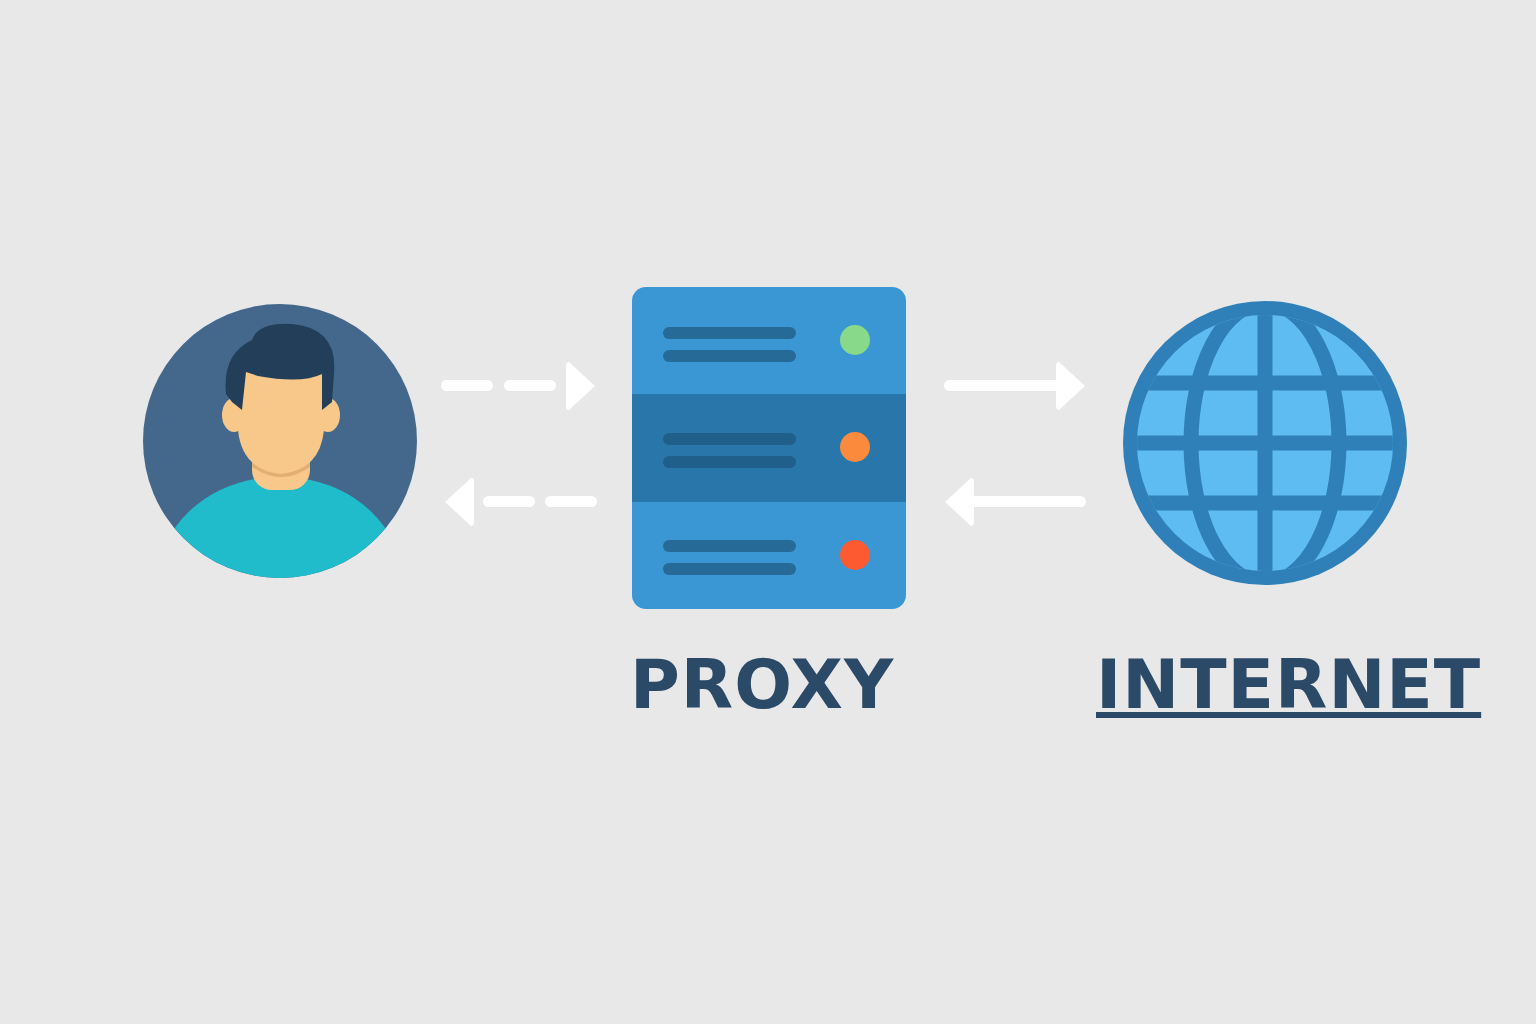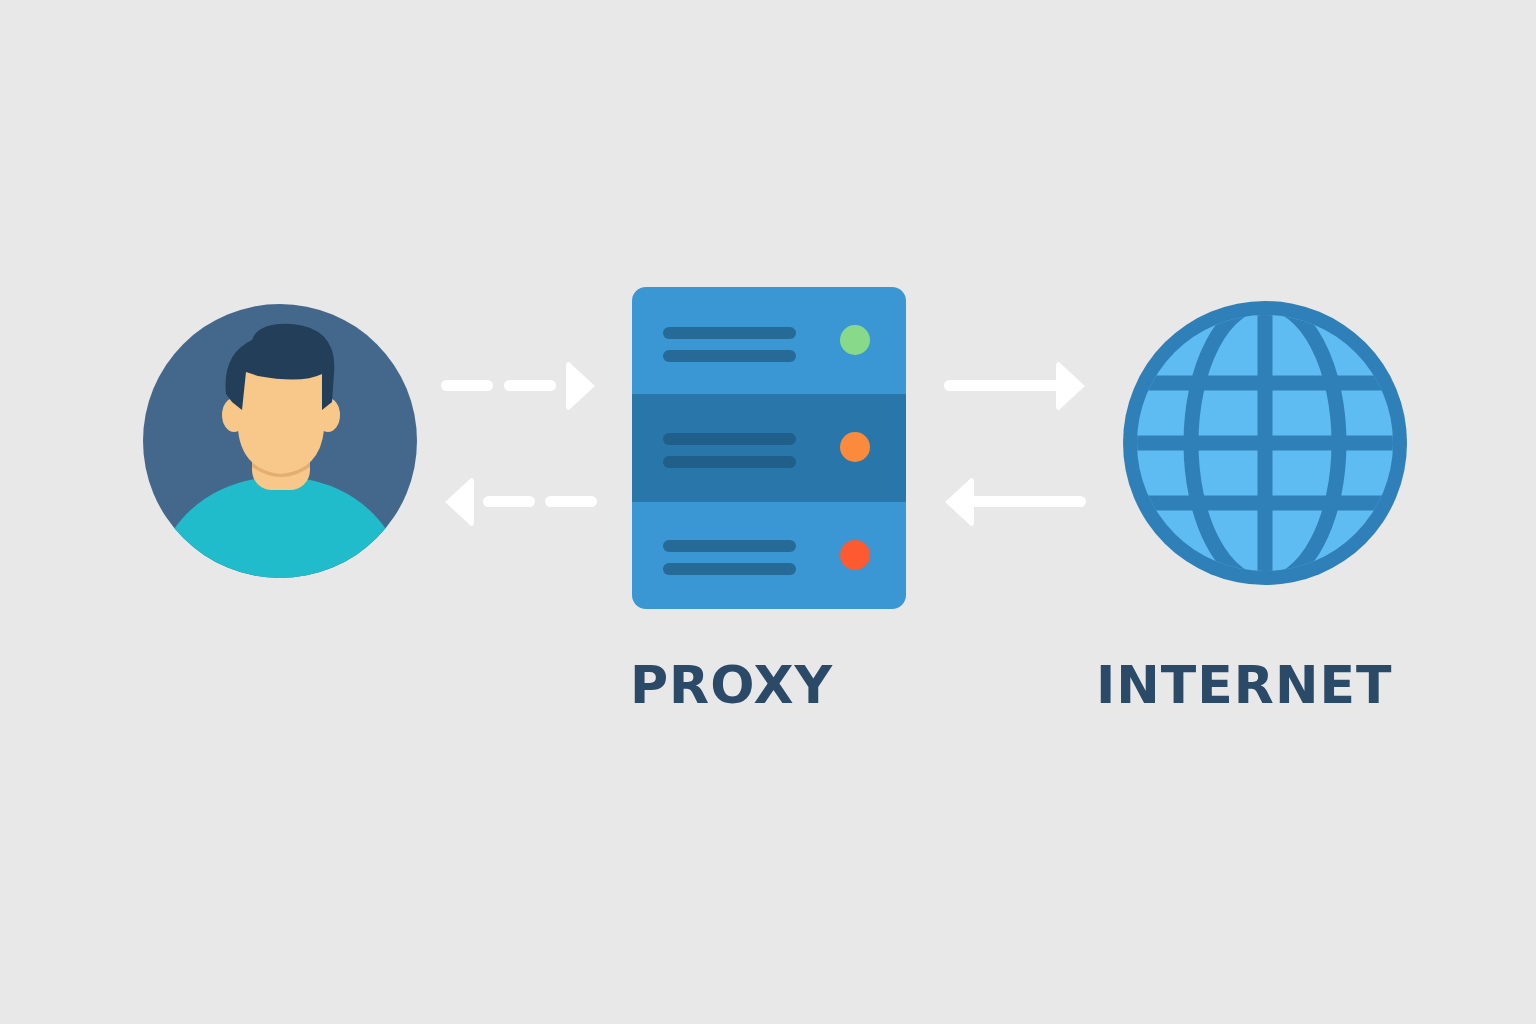"PROXY" .label { font-size: 52px -> 68px }
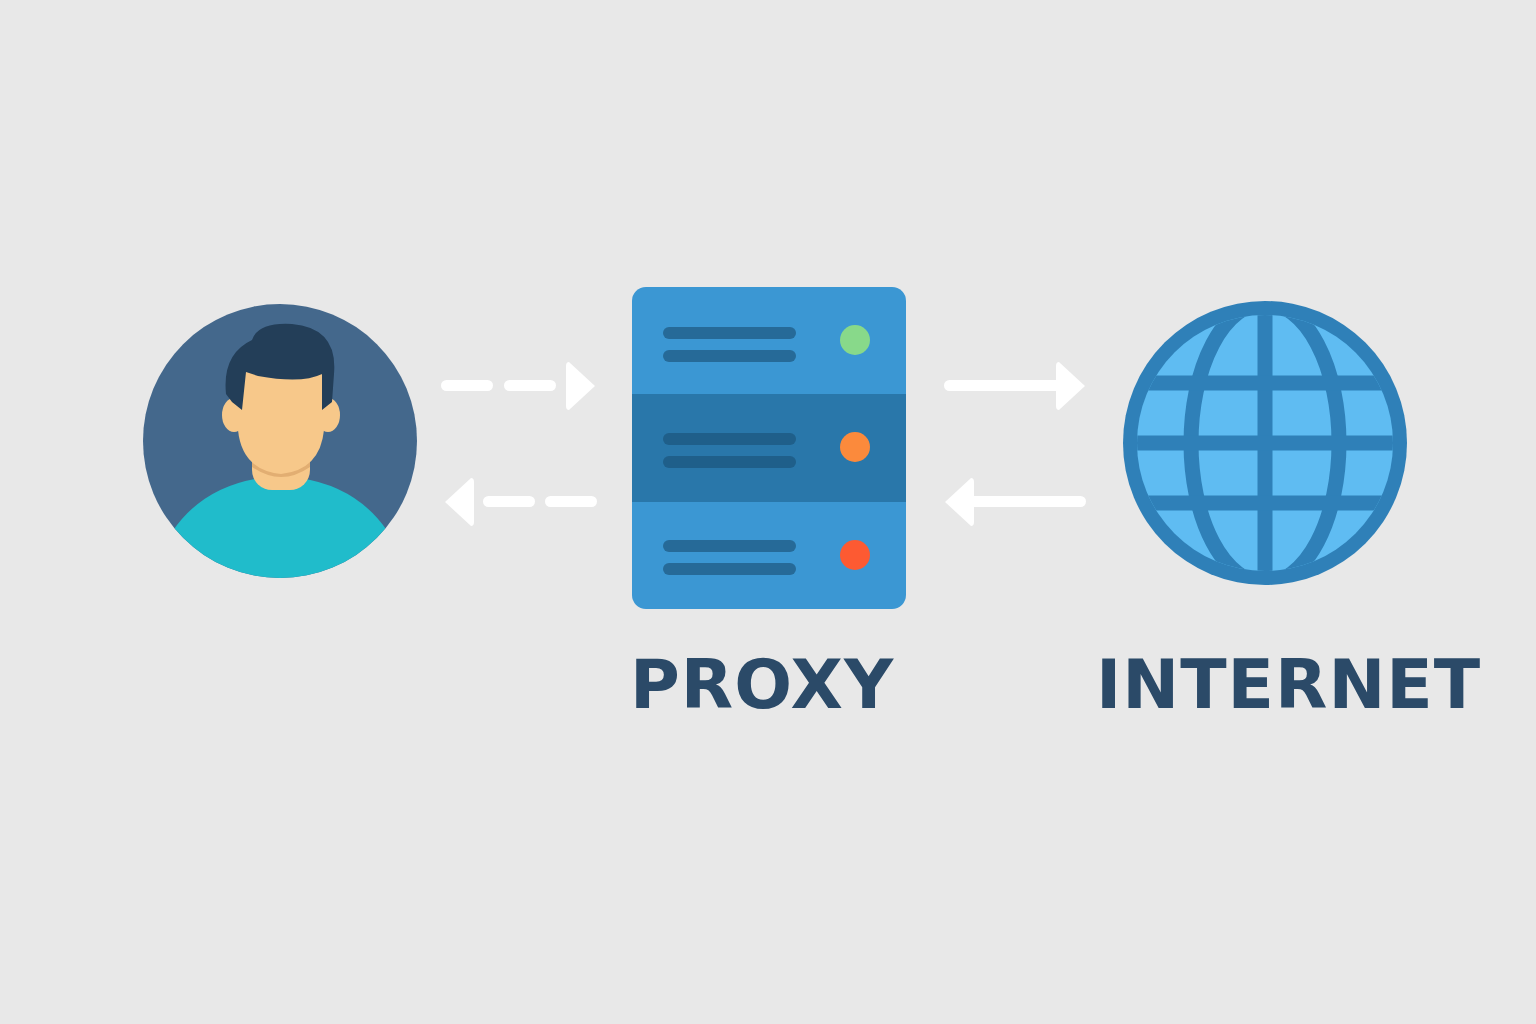"INTERNET" div.label { text-decoration: none -> underline }
